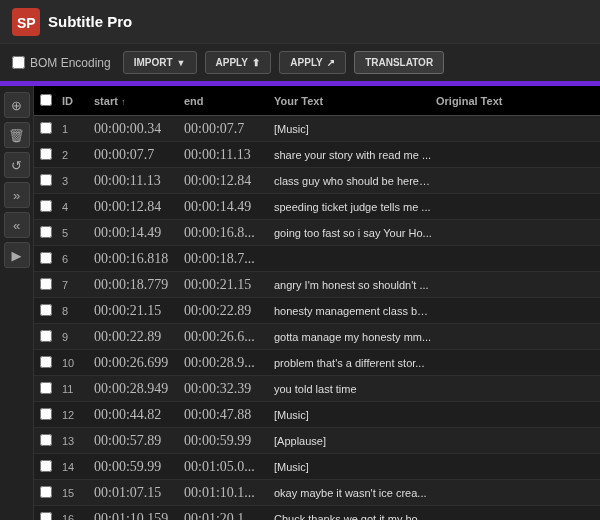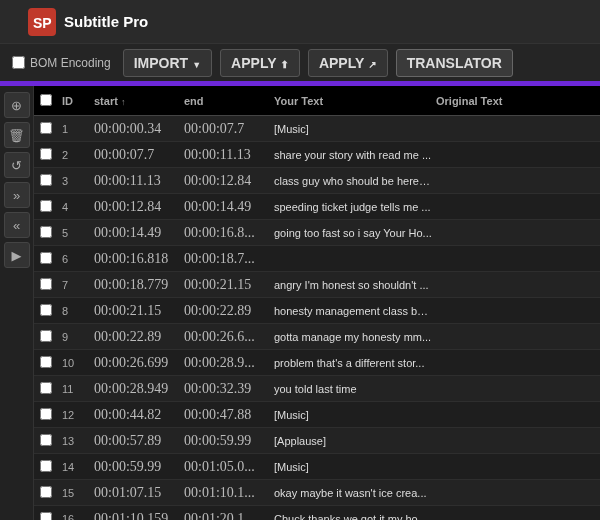"SP" .logo-icon { margin-left: 16px -> none }
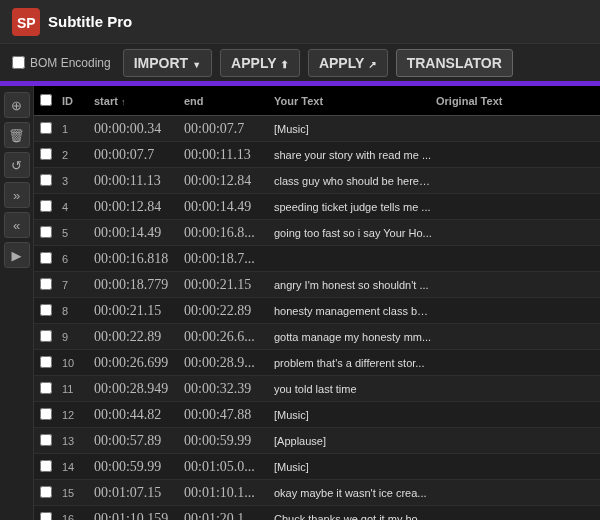"IMPORT" .toolbar-btn { font-size: 14px -> 10px }
